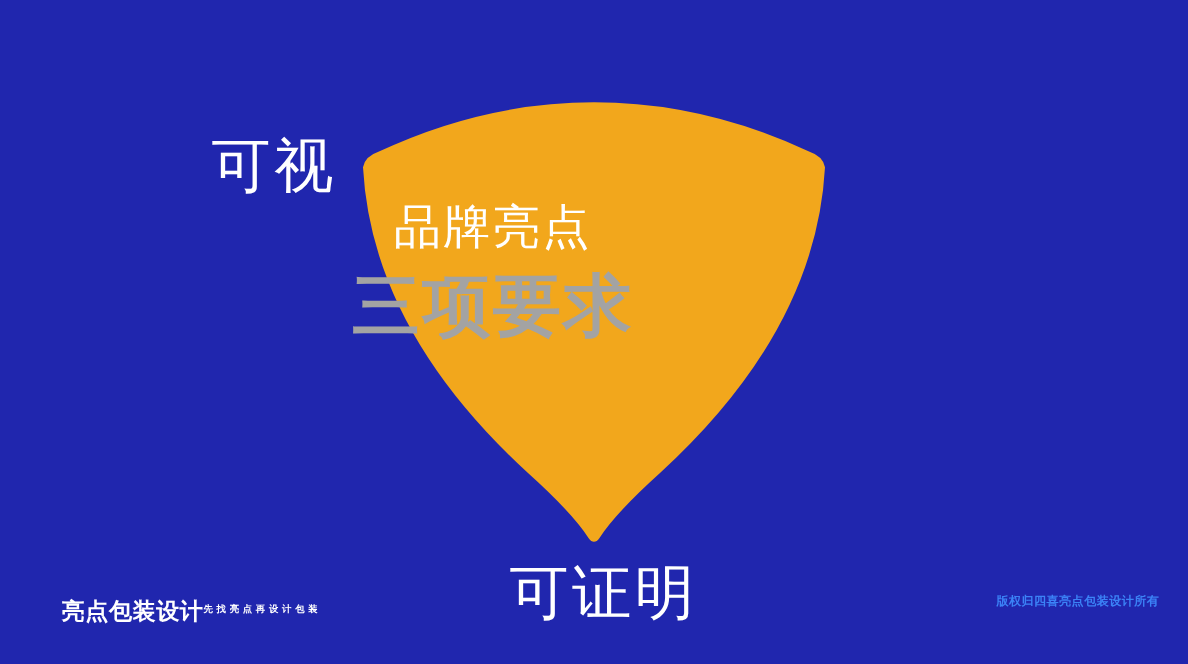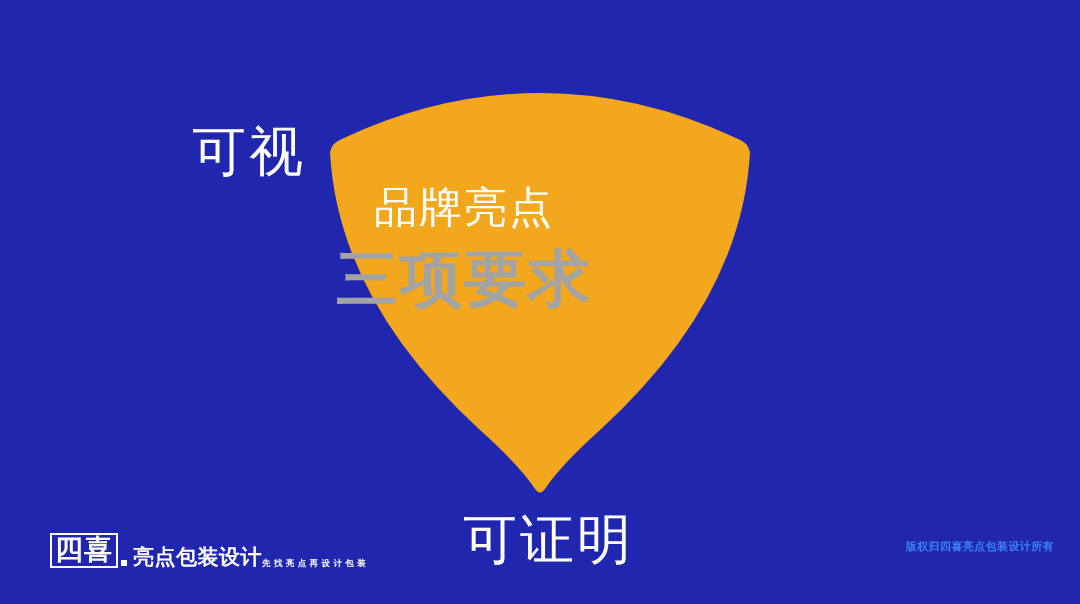"品牌亮点" .shield-text { left: 16px -> 0 }
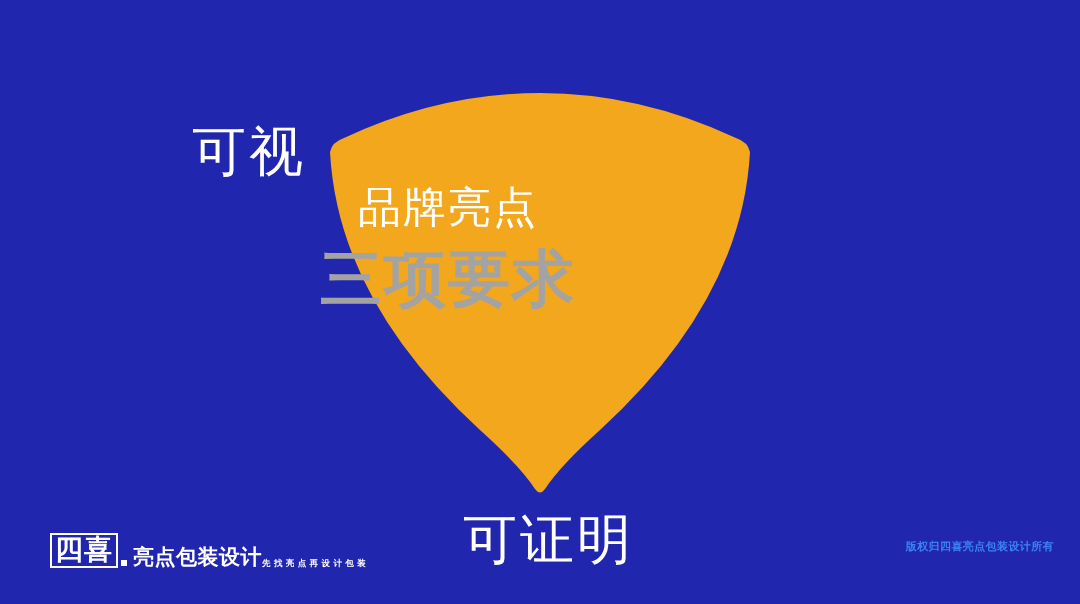"四喜" div { html: <div> <span>四喜</span> <span></span> </div> -> none }
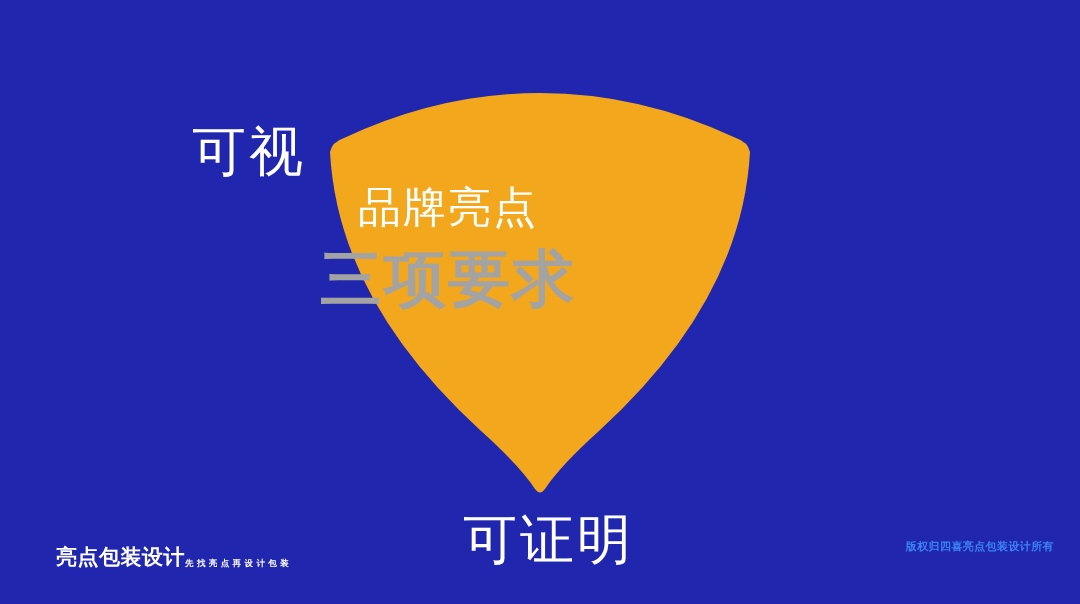"先找亮点再设计包装" #logo-tagline { margin-top: 12px -> 2px }
